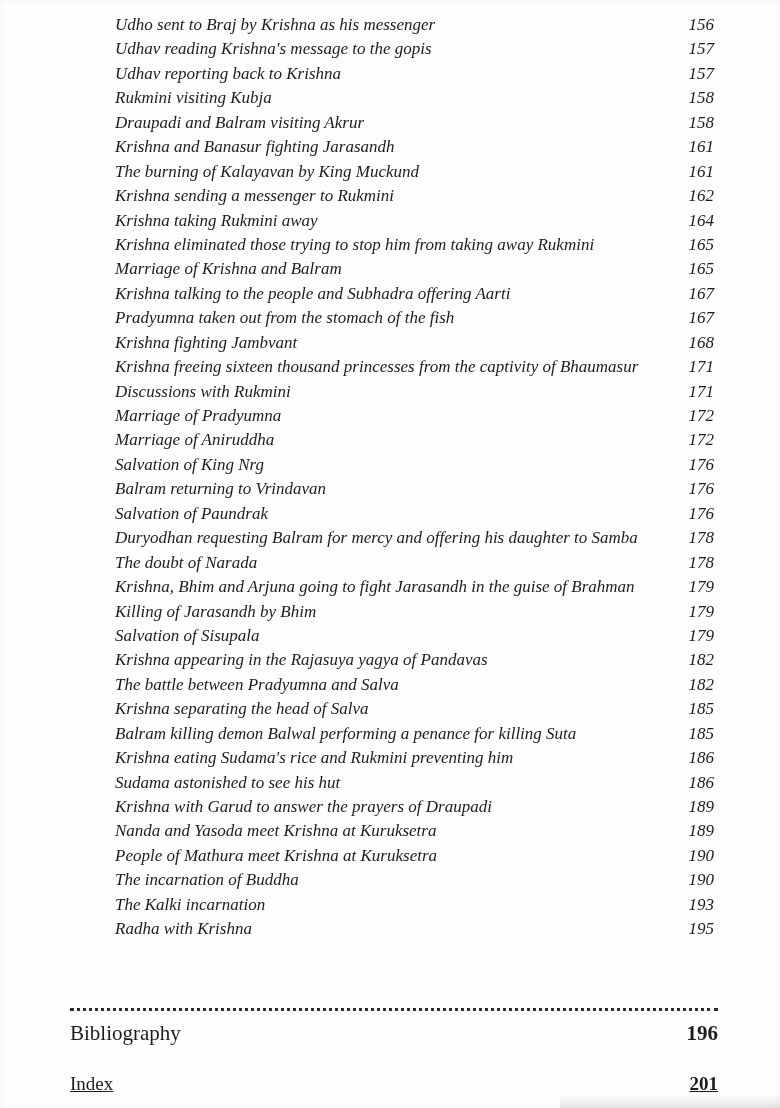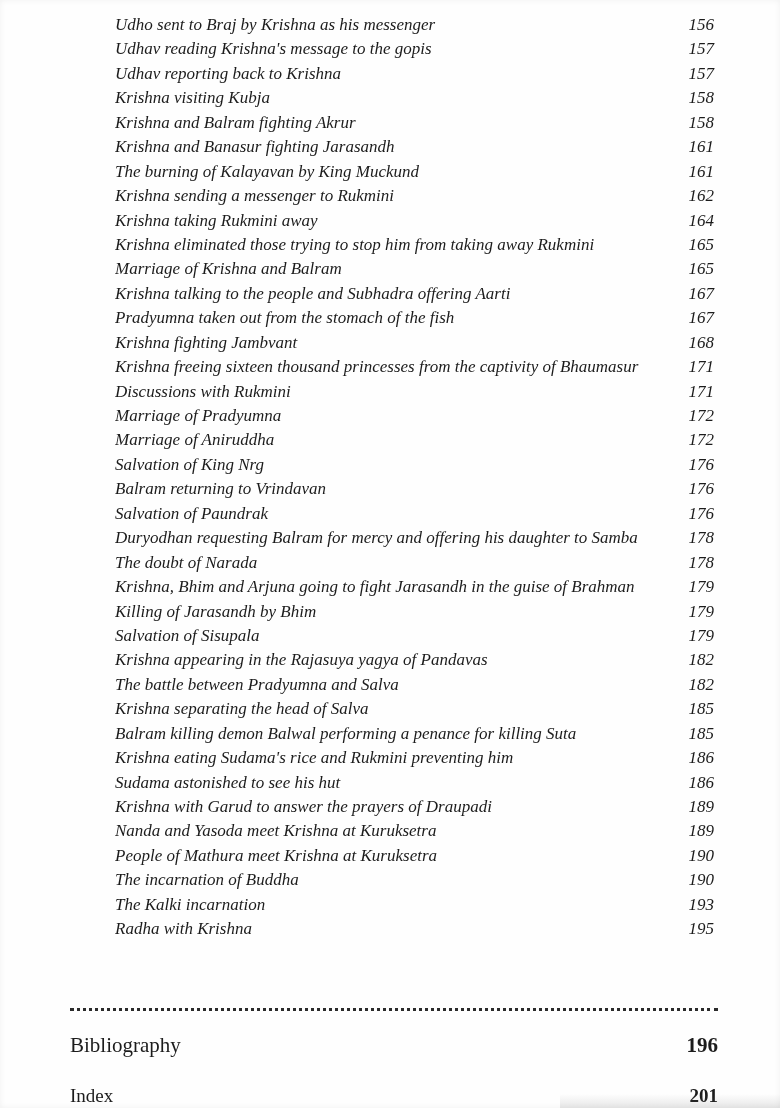"Krishna visiting Kubja" span.toc-title { text: Krishna -> Rukmini }
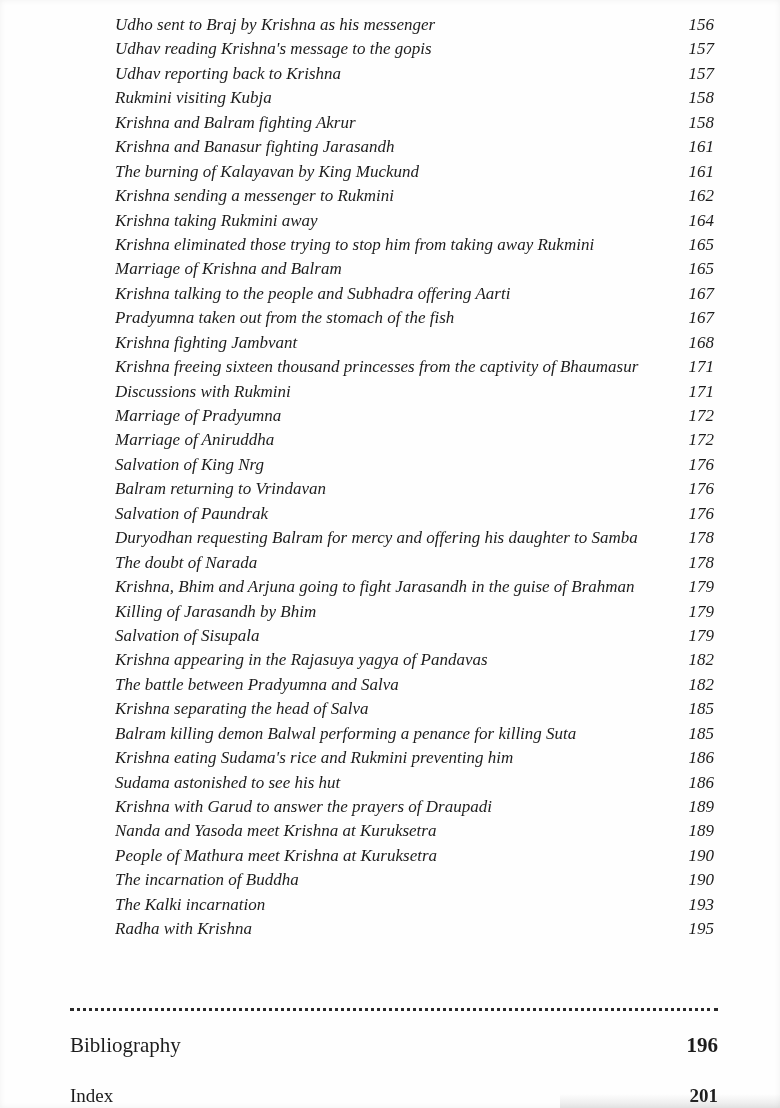"Krishna and Balram fighting Akrur" span.toc-title { text: Krishna and Balram fighting -> Draupadi and Balram visiting }
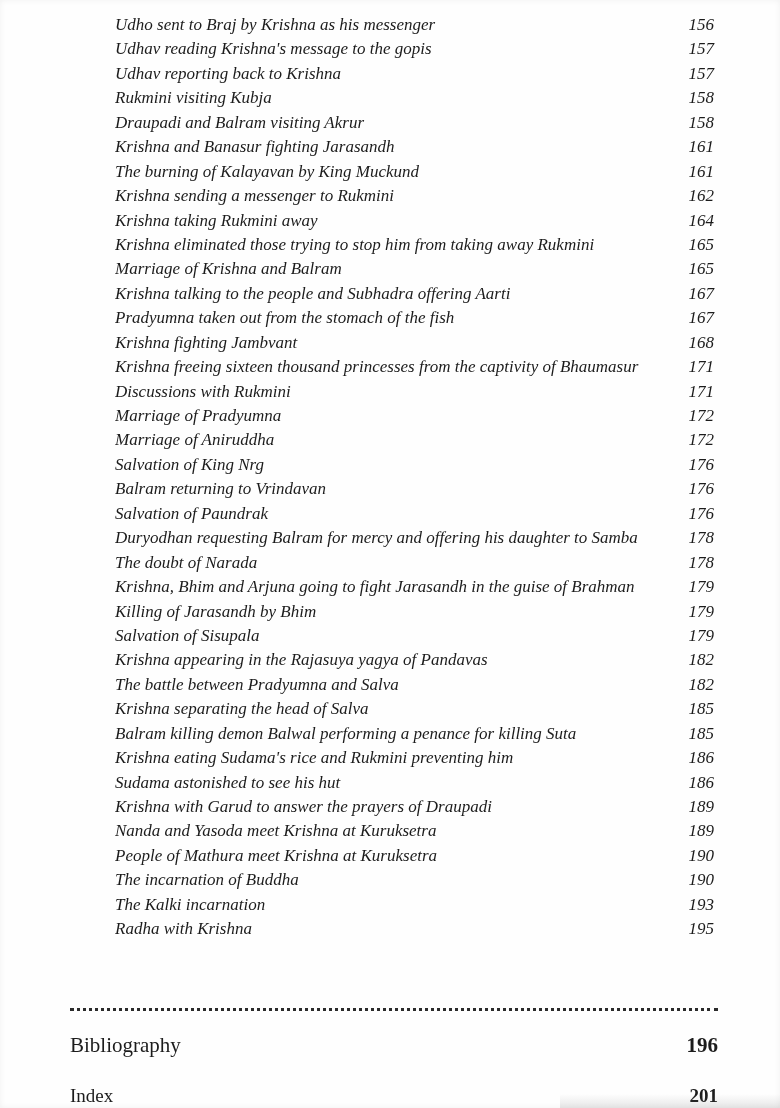"Bibliography" .footer-row.bibliography { margin-top: 14px -> 2px }
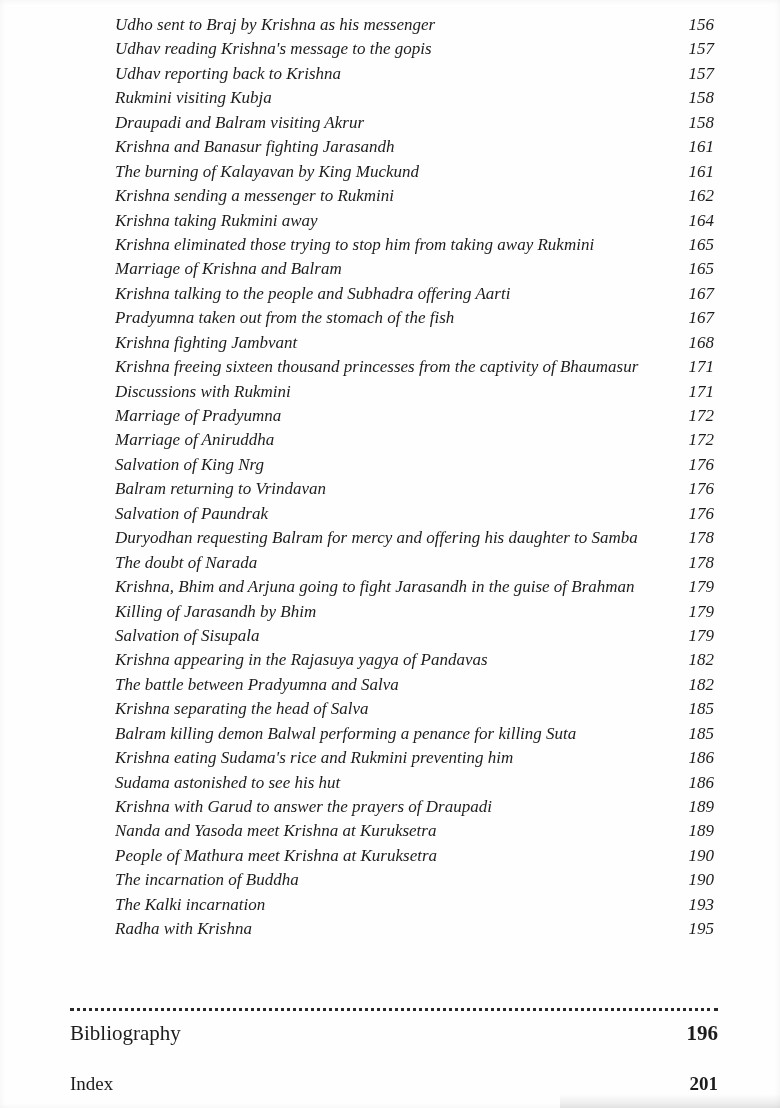"Index" .footer-row.index { text-decoration: none -> underline }
